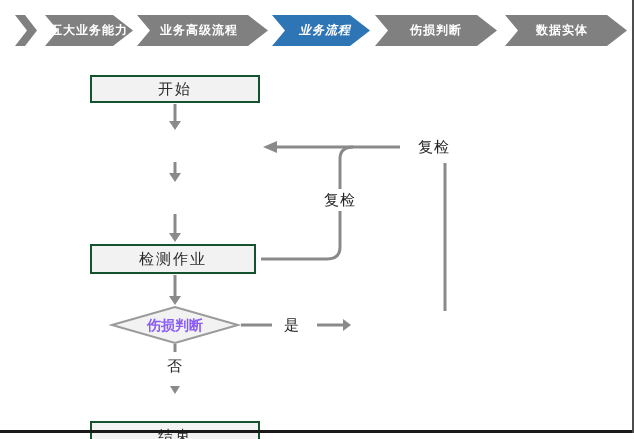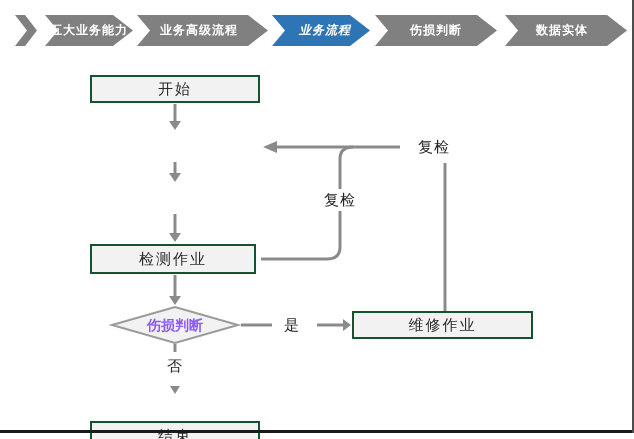"维修作业" div.node { html: <div>维修作业</div> -> none }
